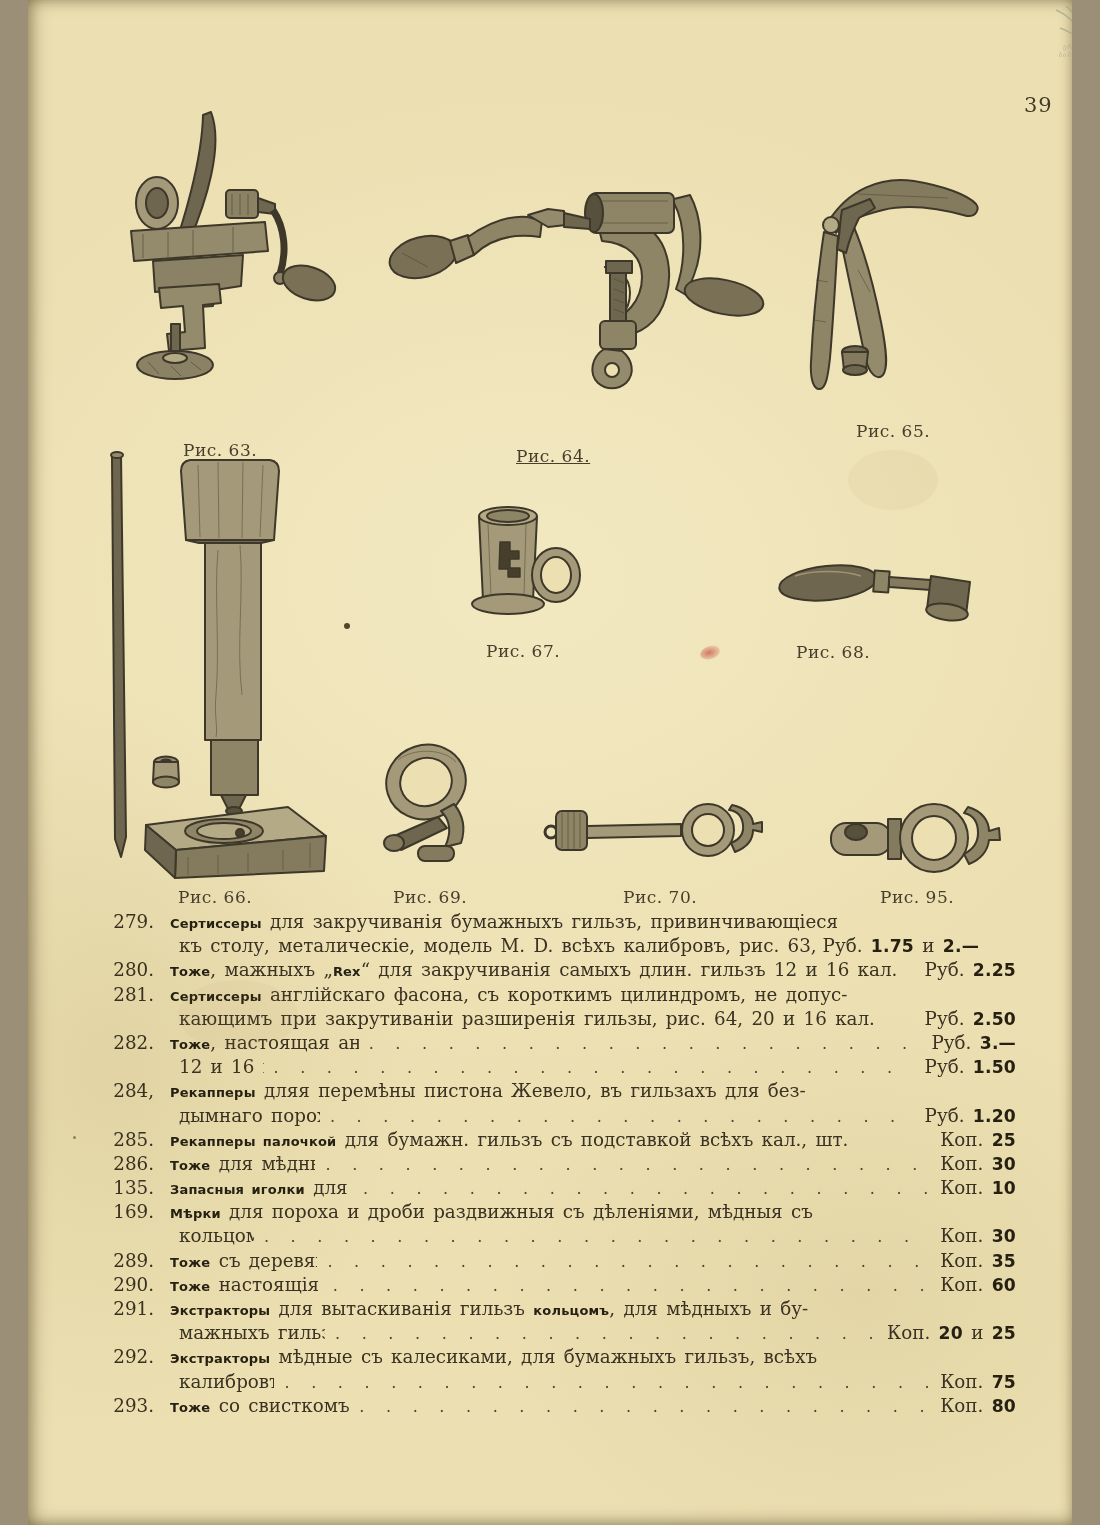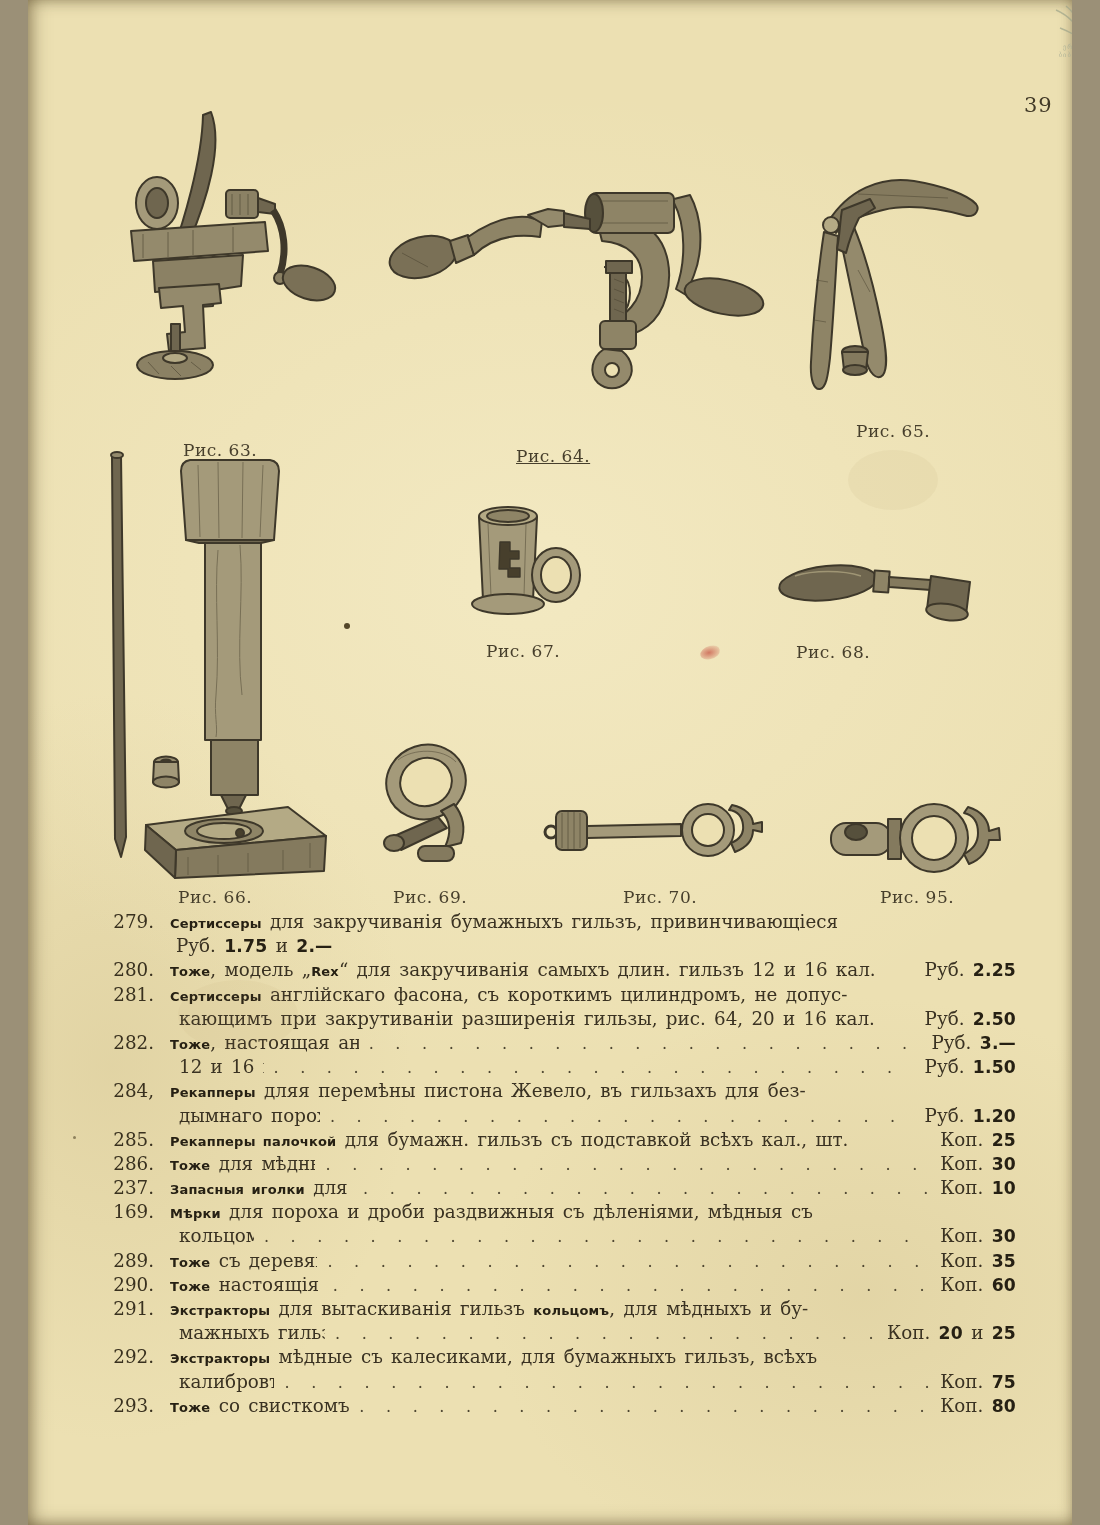"къ столу, металическіе, модель М." span.body { html: none -> <span><span>къ столу, металическіе, модель М. D. всѣхъ калибровъ, рис. 63, </span></span> }
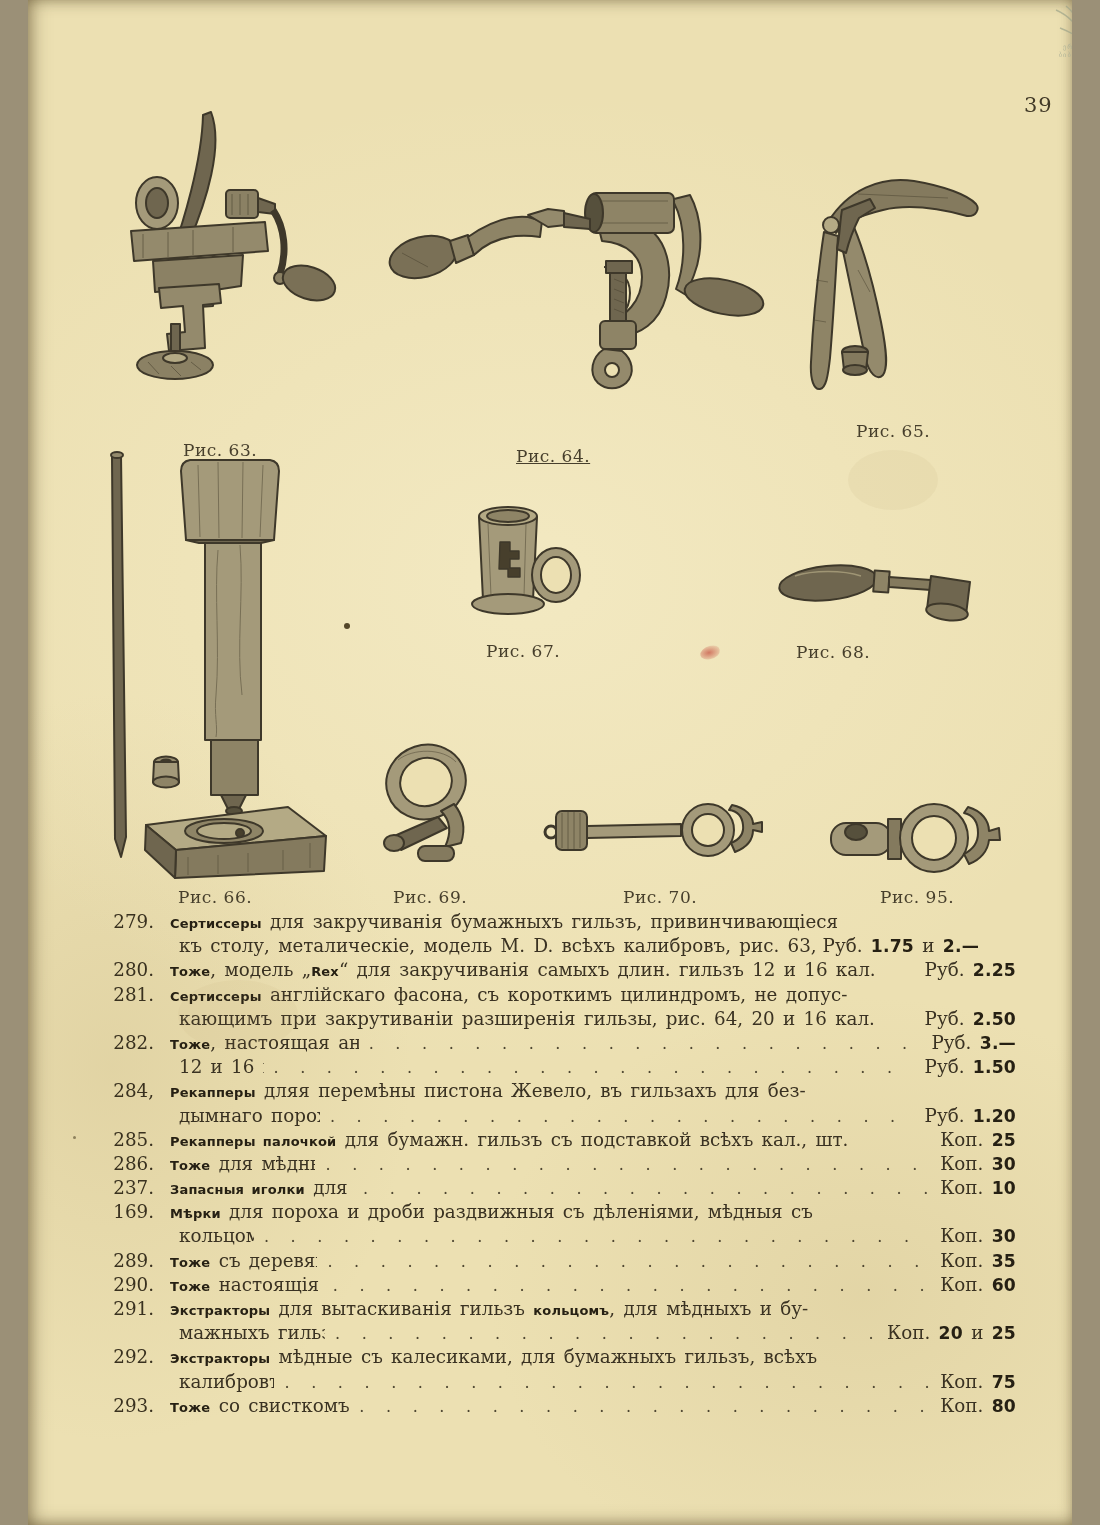", модель „" span { text: модель -> мажныхъ }
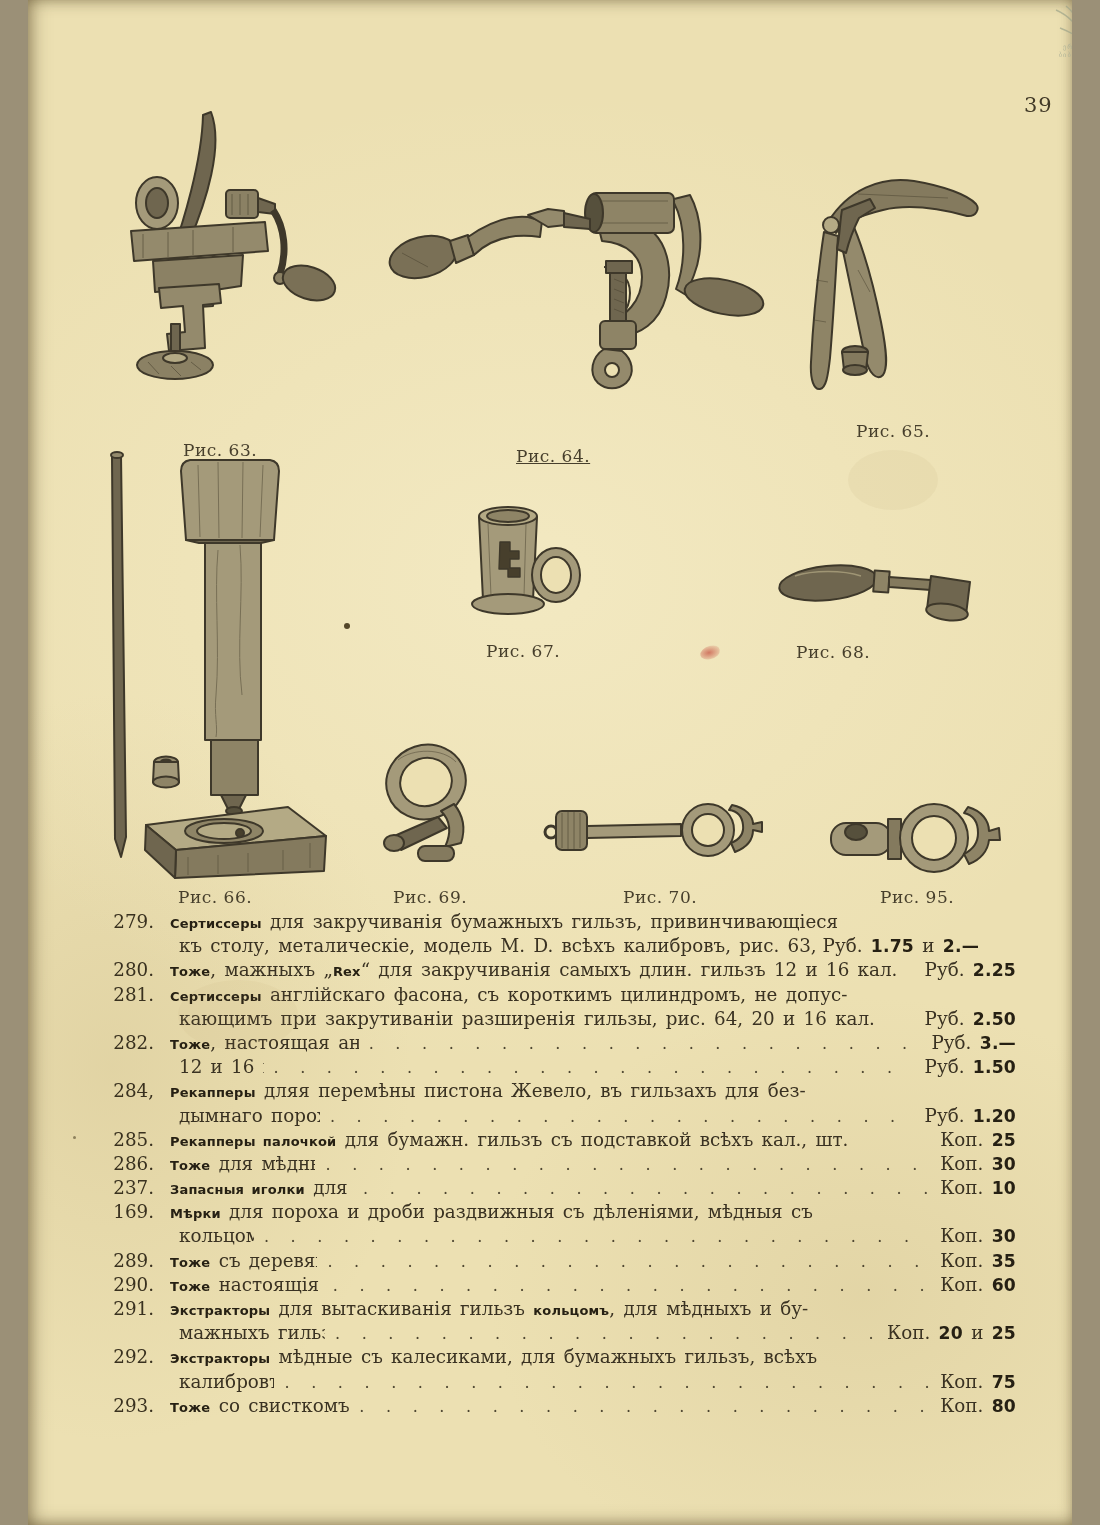"237." span.num { text: 237 -> 135 }
